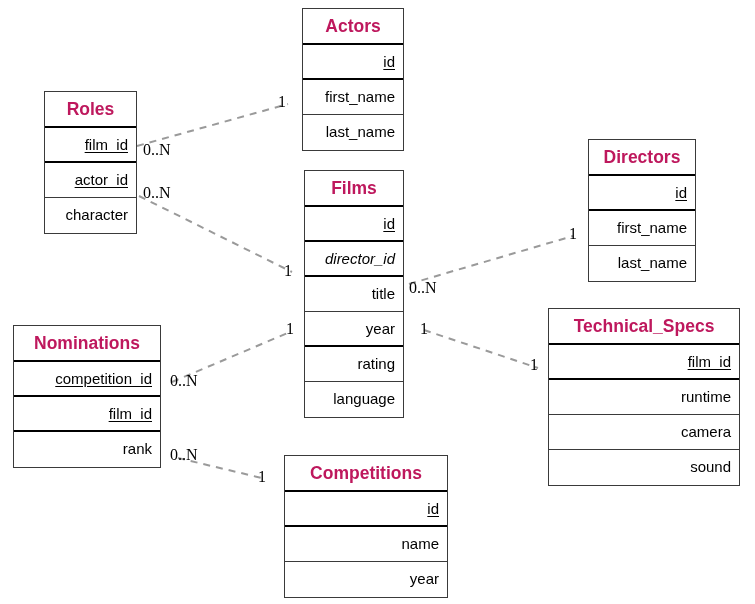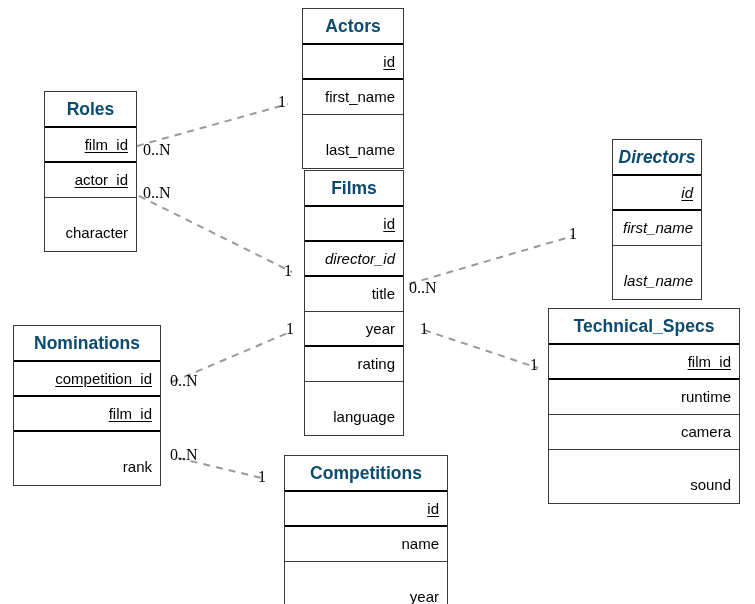"Actors" .entity .ent-title { color: #0c4a6e -> #be185d }
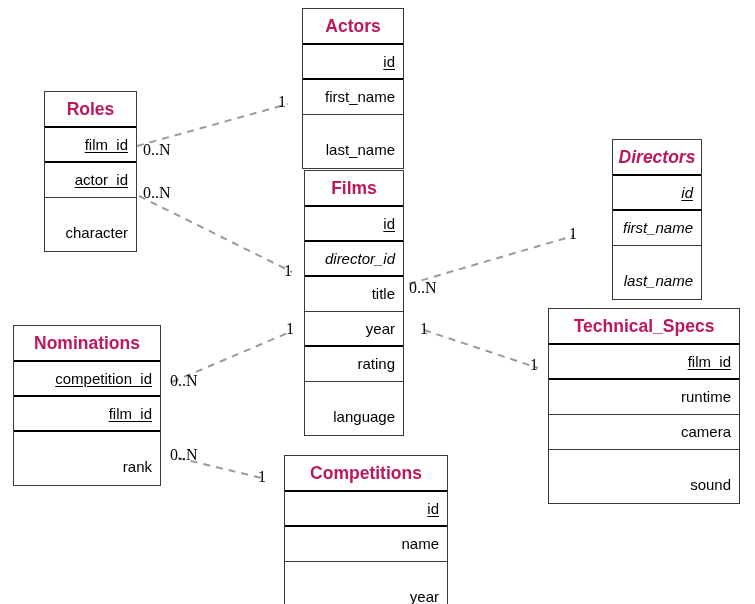"last_name" .entity .attr:last-child { margin-top: 18px -> none }
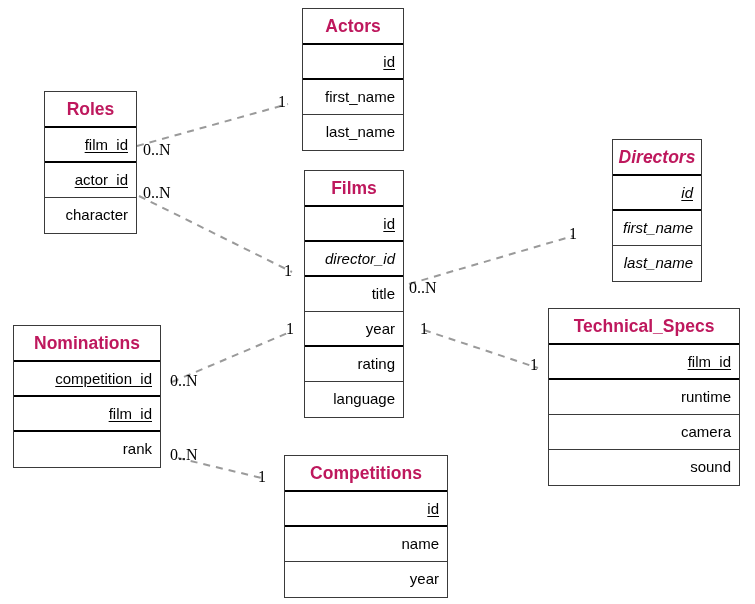"Directors" div.entity { font-style: italic -> none; left: 612px -> 588px; width: 90px -> 108px }
